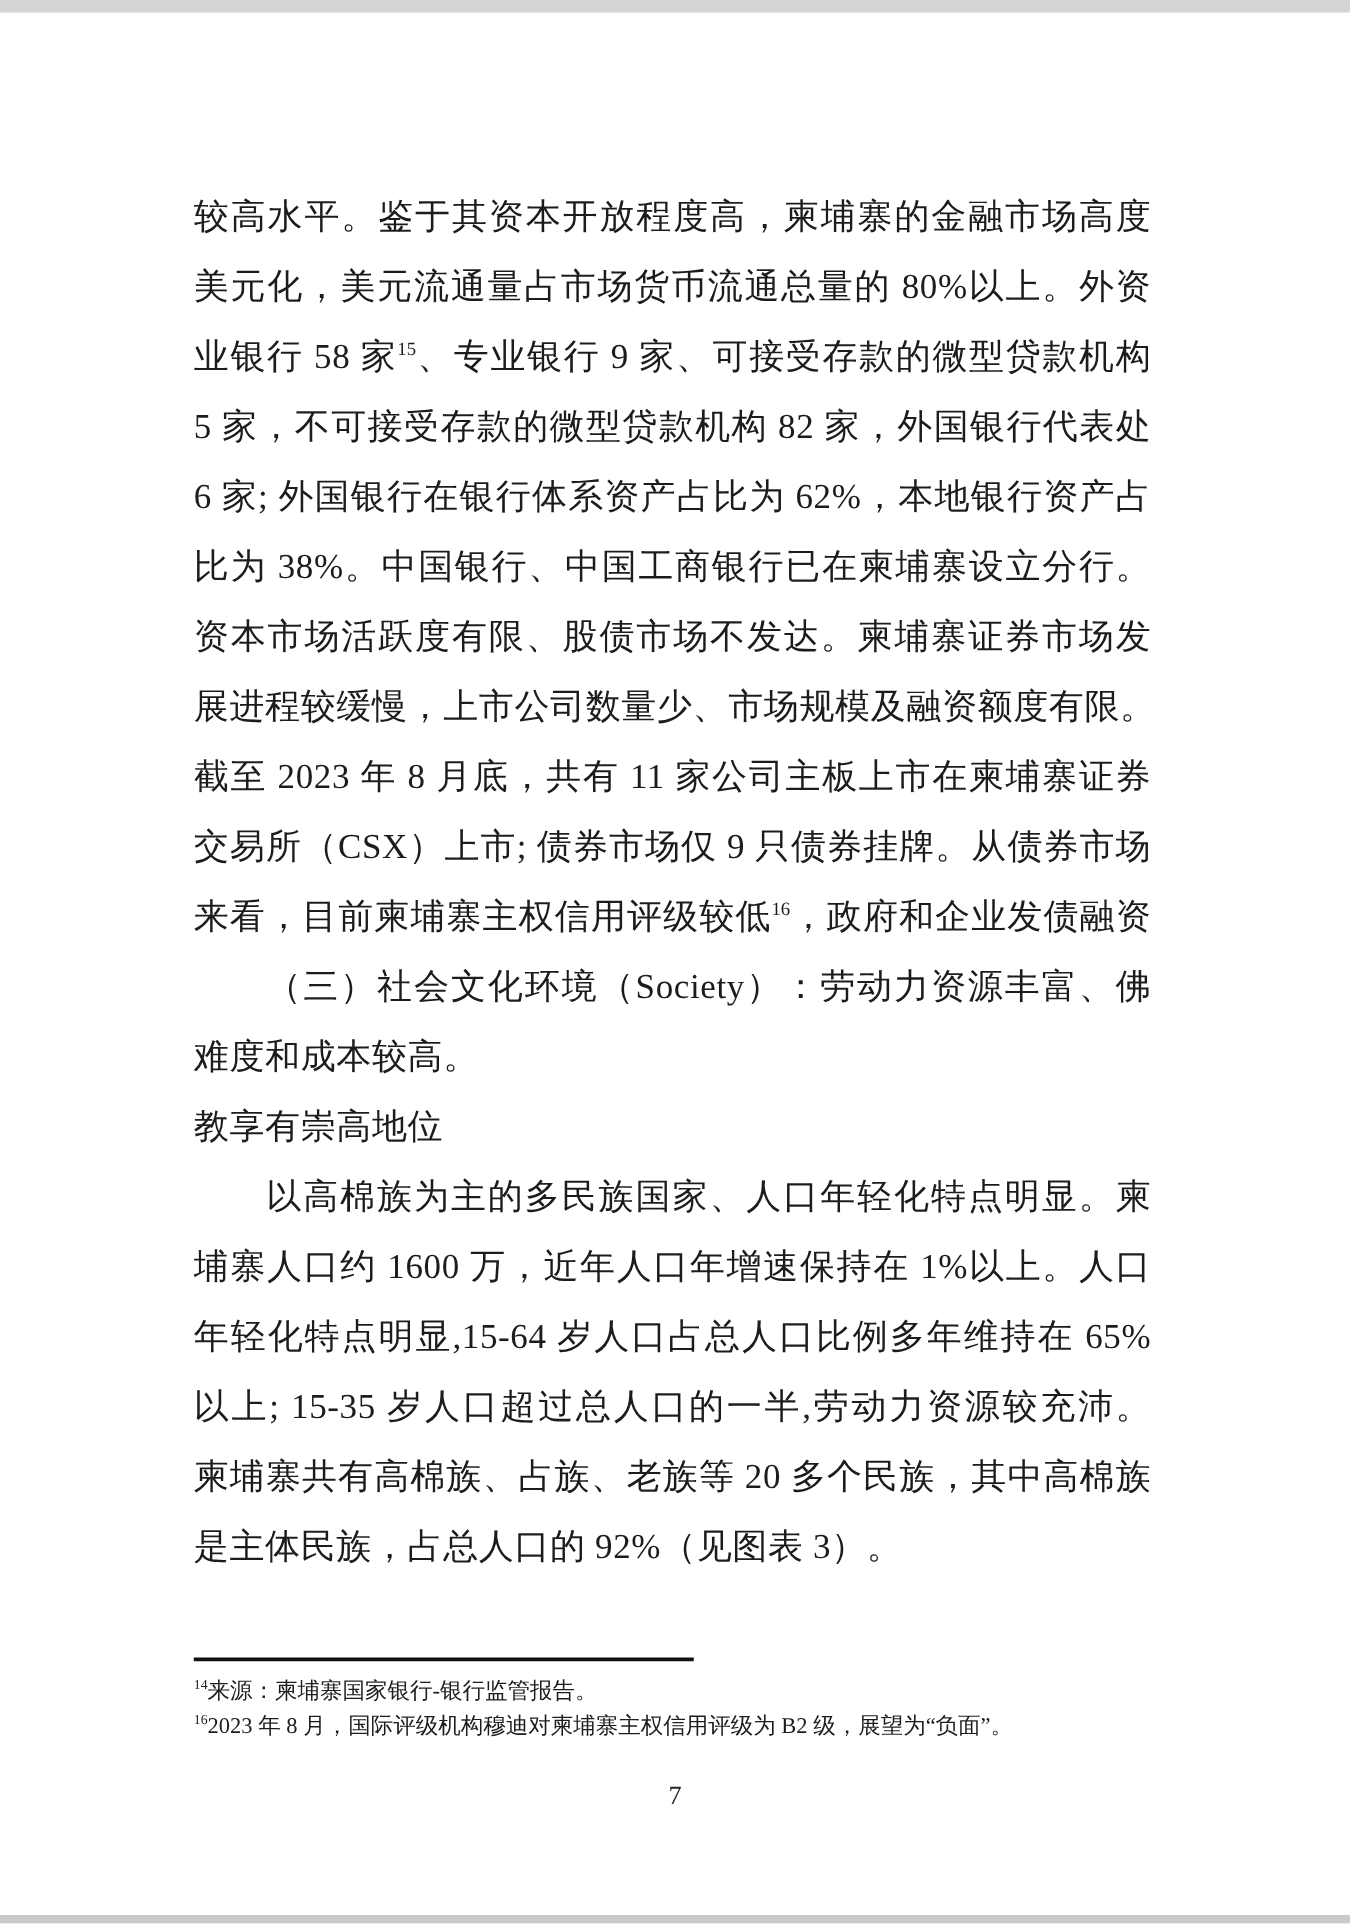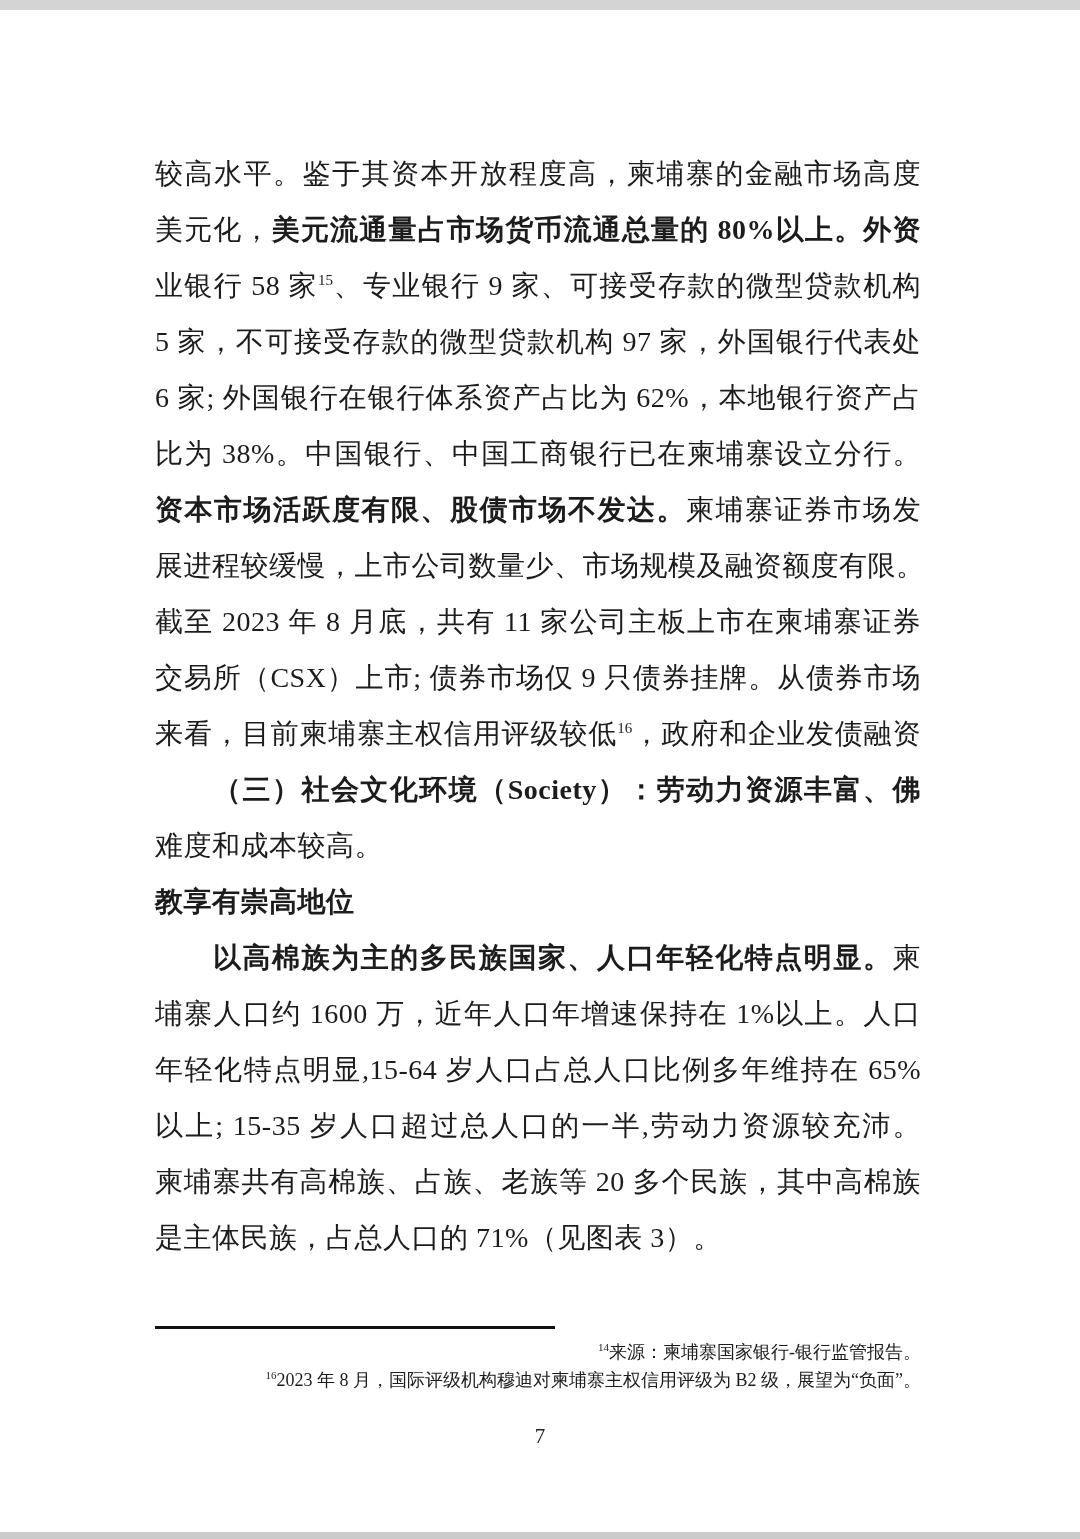"美元流通量占市场货币流通总量的 80%以上。外资" .line .b { font-weight: 700 -> 400 }
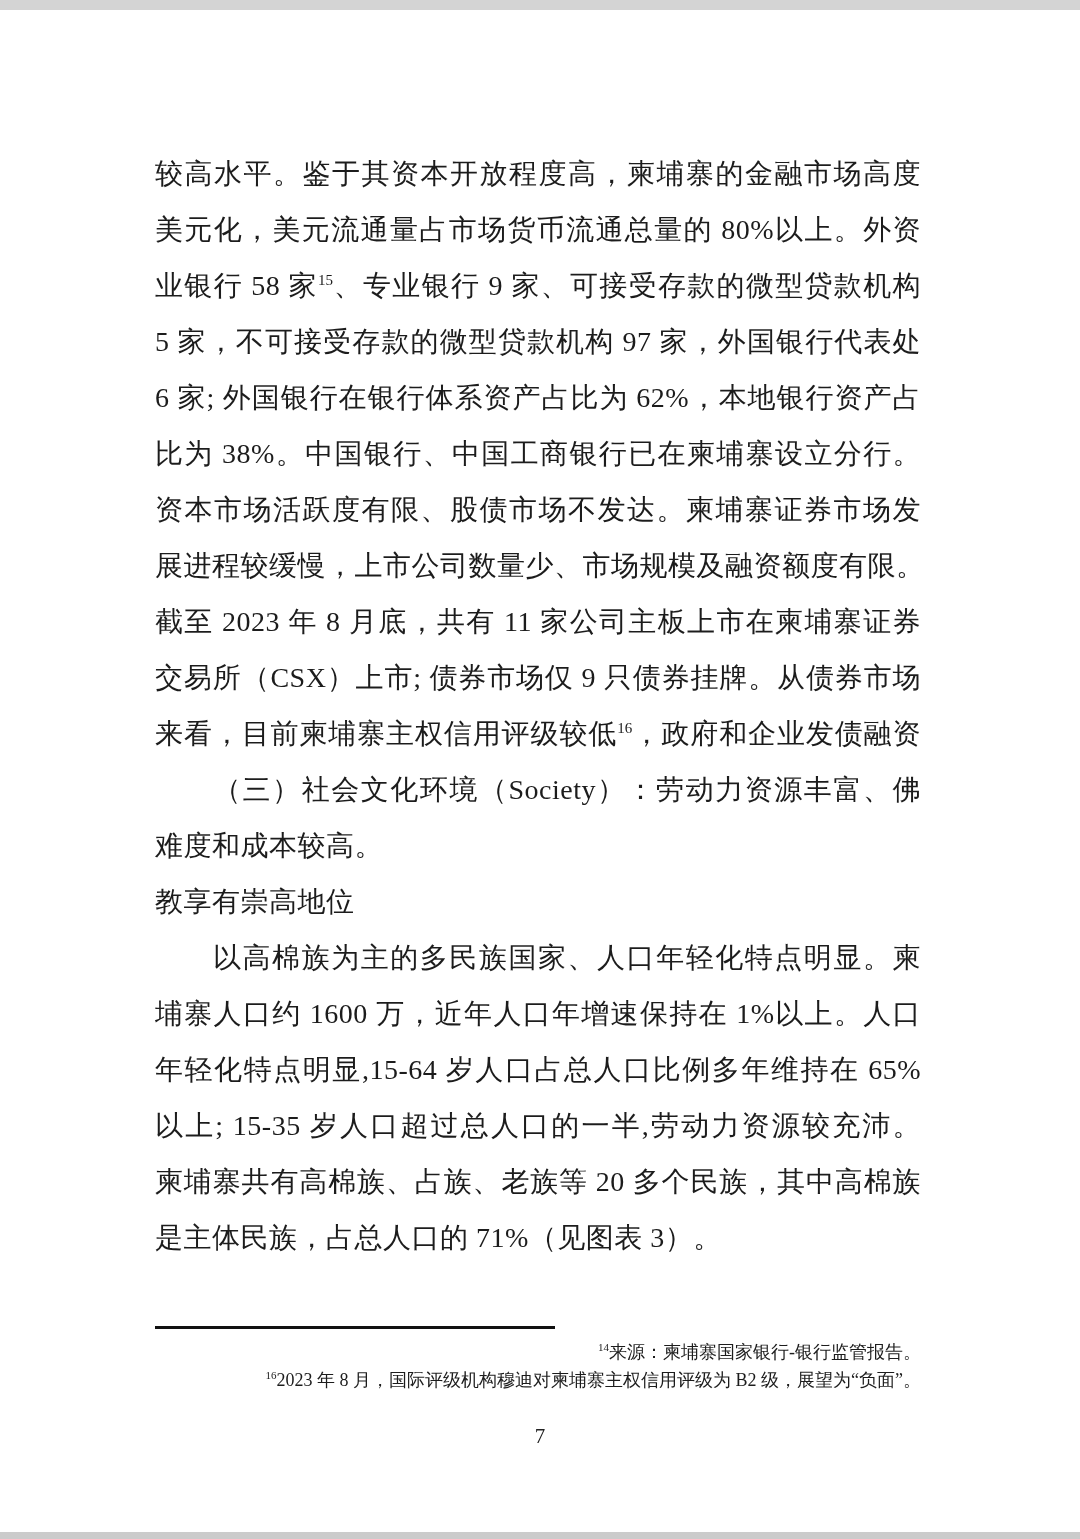"5 家，不可接受存款的微型贷款机构 97 家，外国银行代表处" span { text: 97 -> 82 }
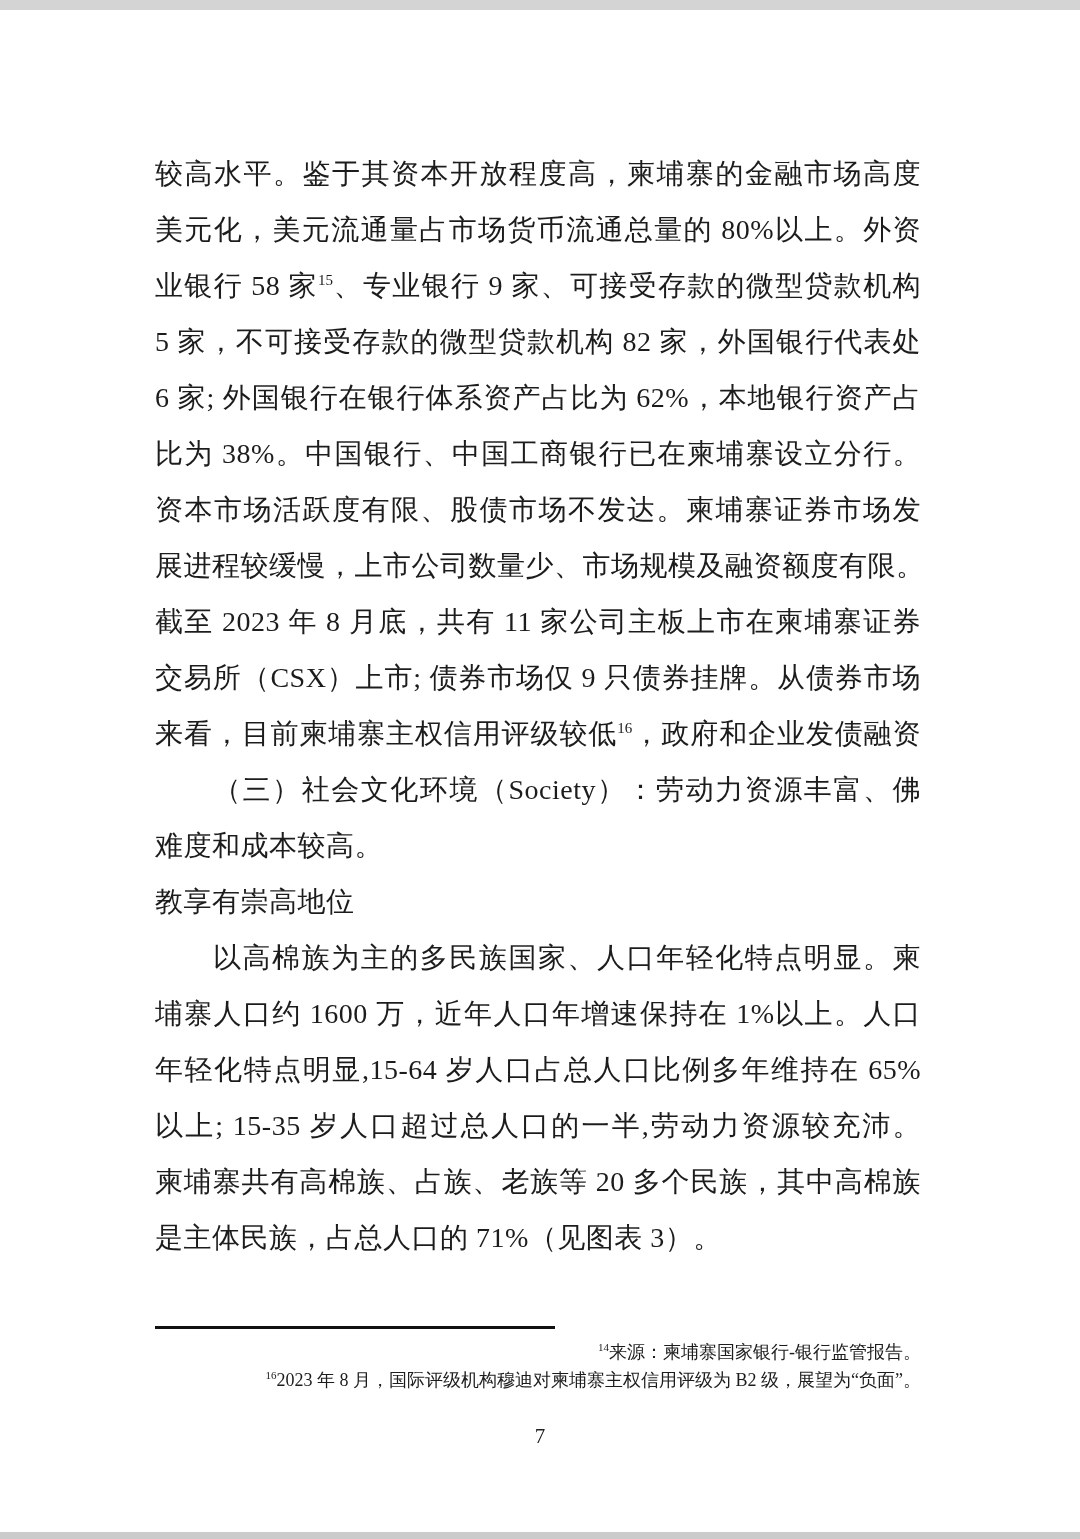"是主体民族，占总人口的 71%（见图表 3）。" span { text: 71% -> 92% }
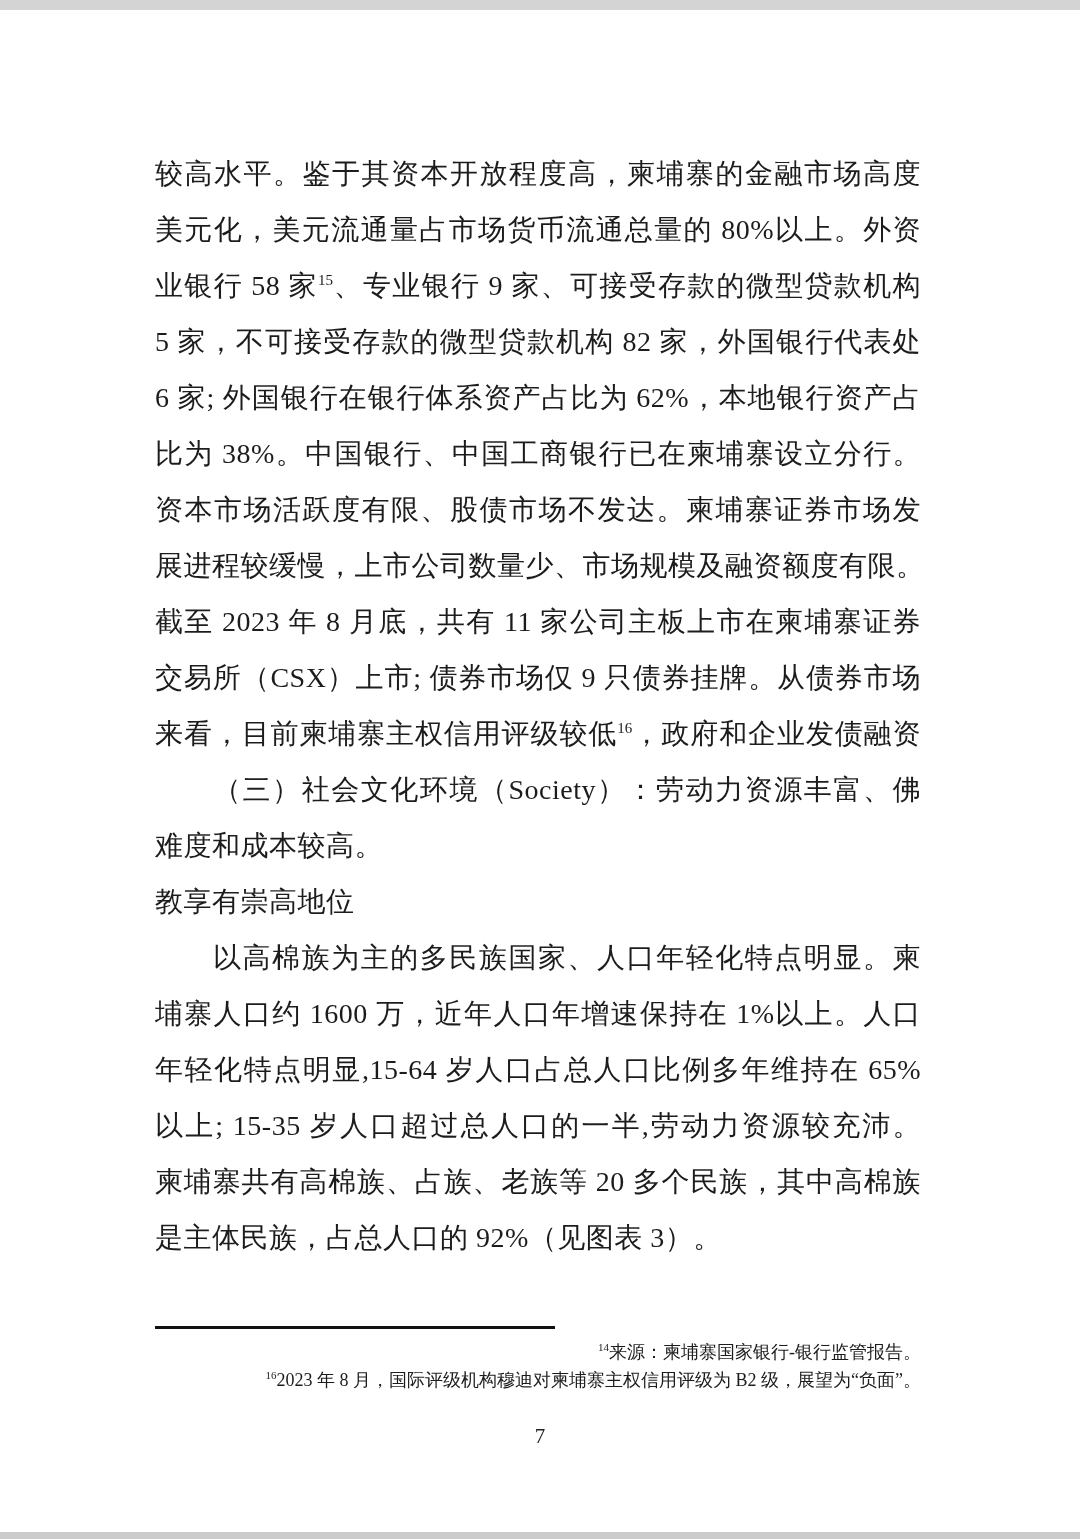"14来源：柬埔寨国家银行-银行监管报告。" .fn-line { text-align: right -> none }
